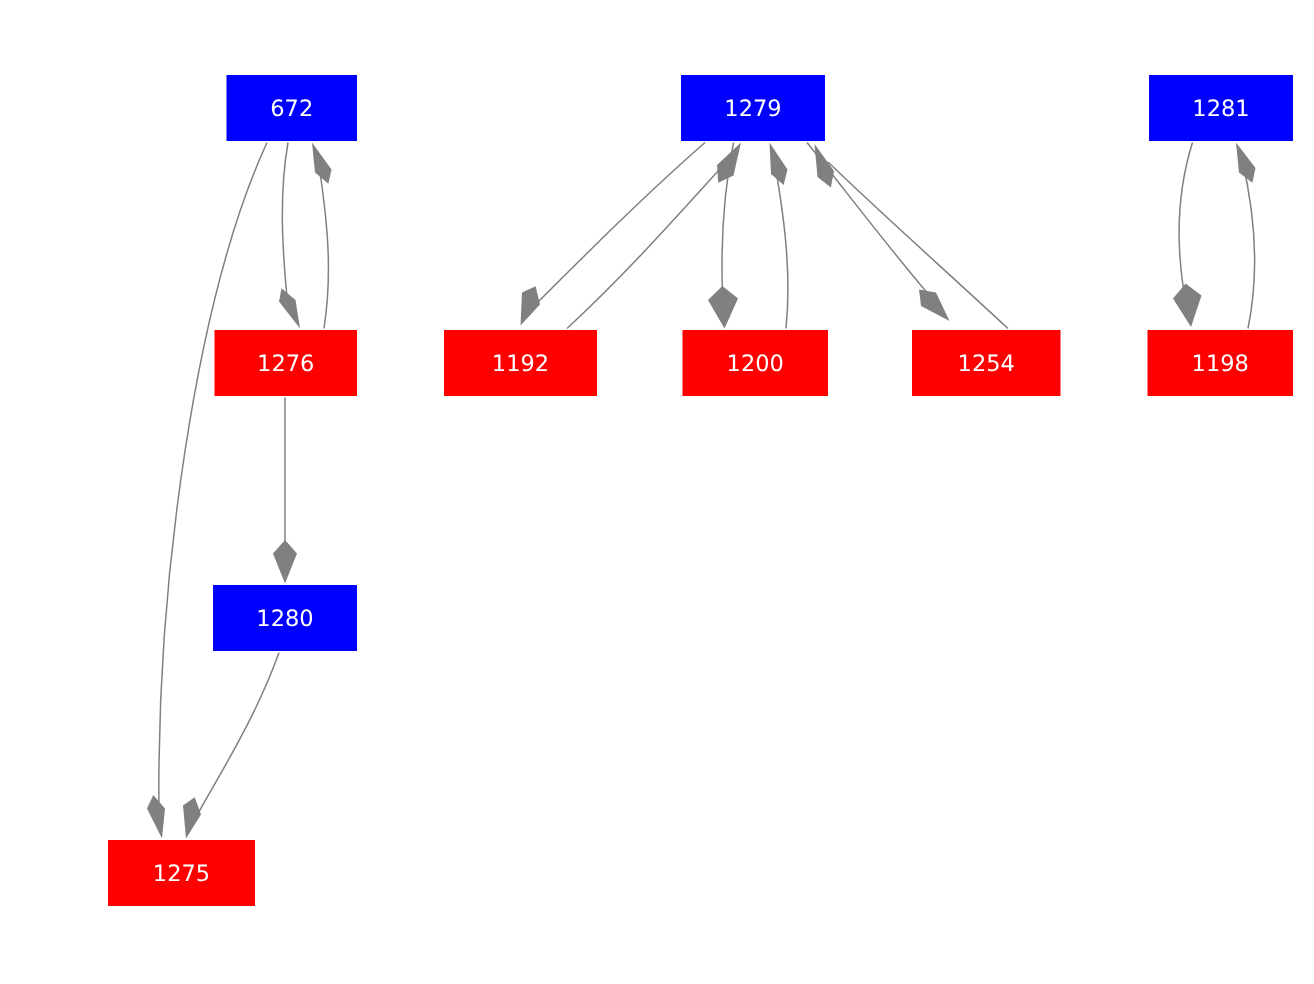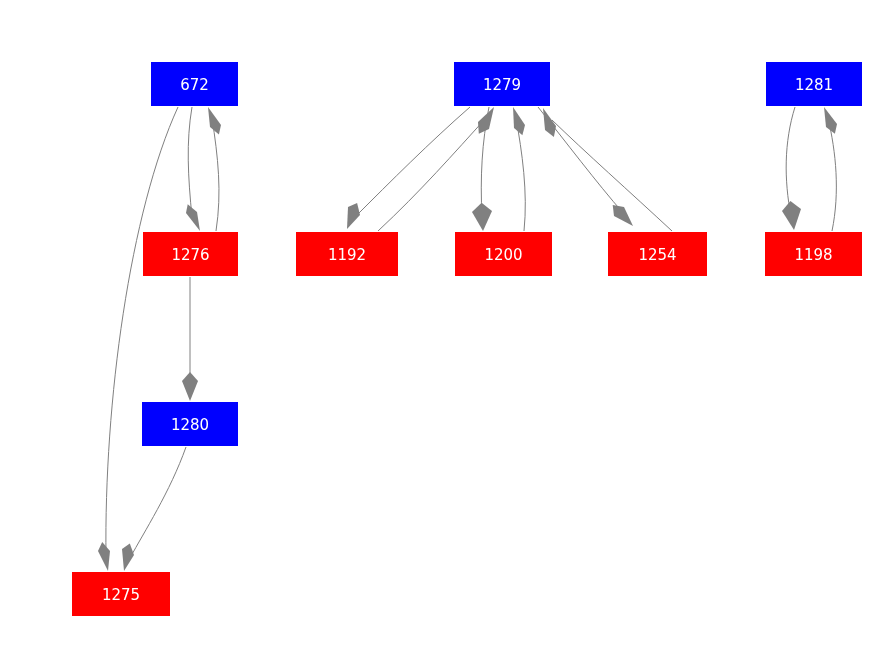"672" #graph-canvas { margin-top: 12px -> none }
